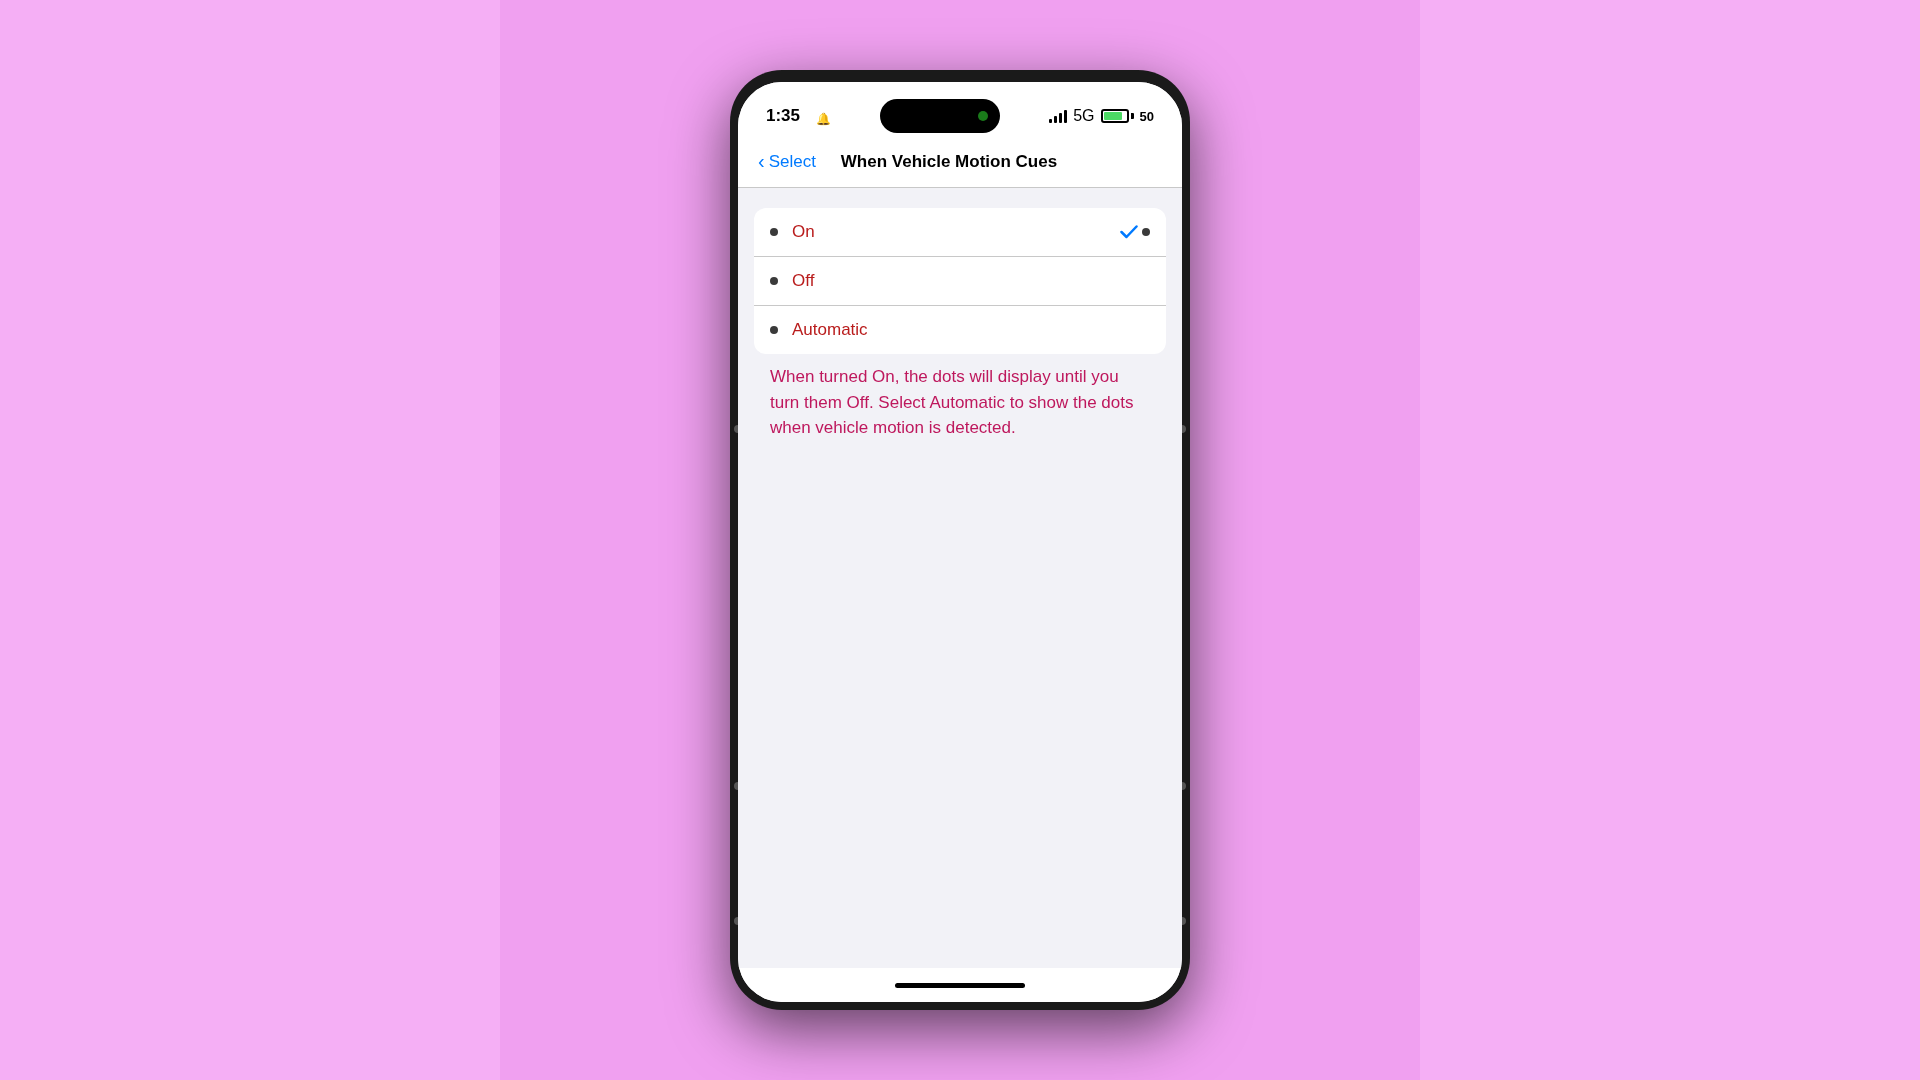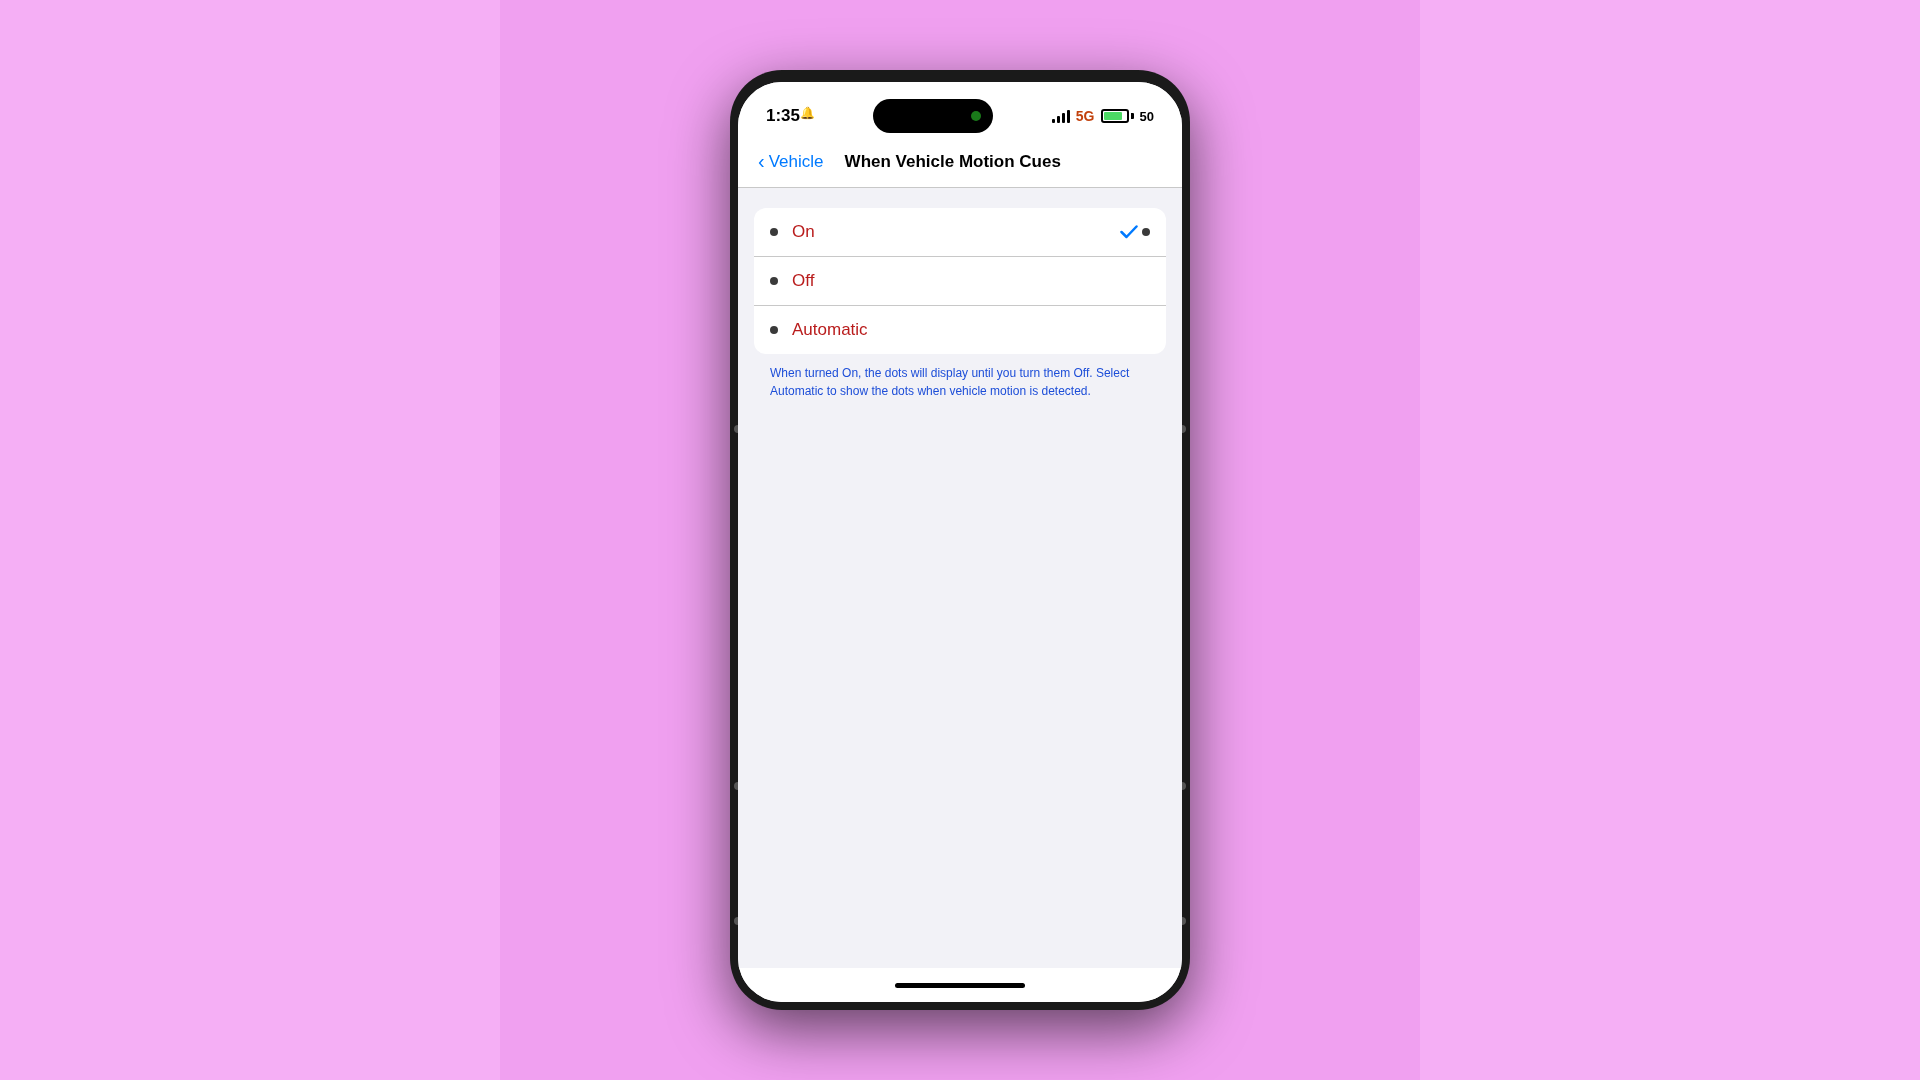"1:35" .status-time { align-items: flex-start -> flex-end; gap: 0 -> 16px }
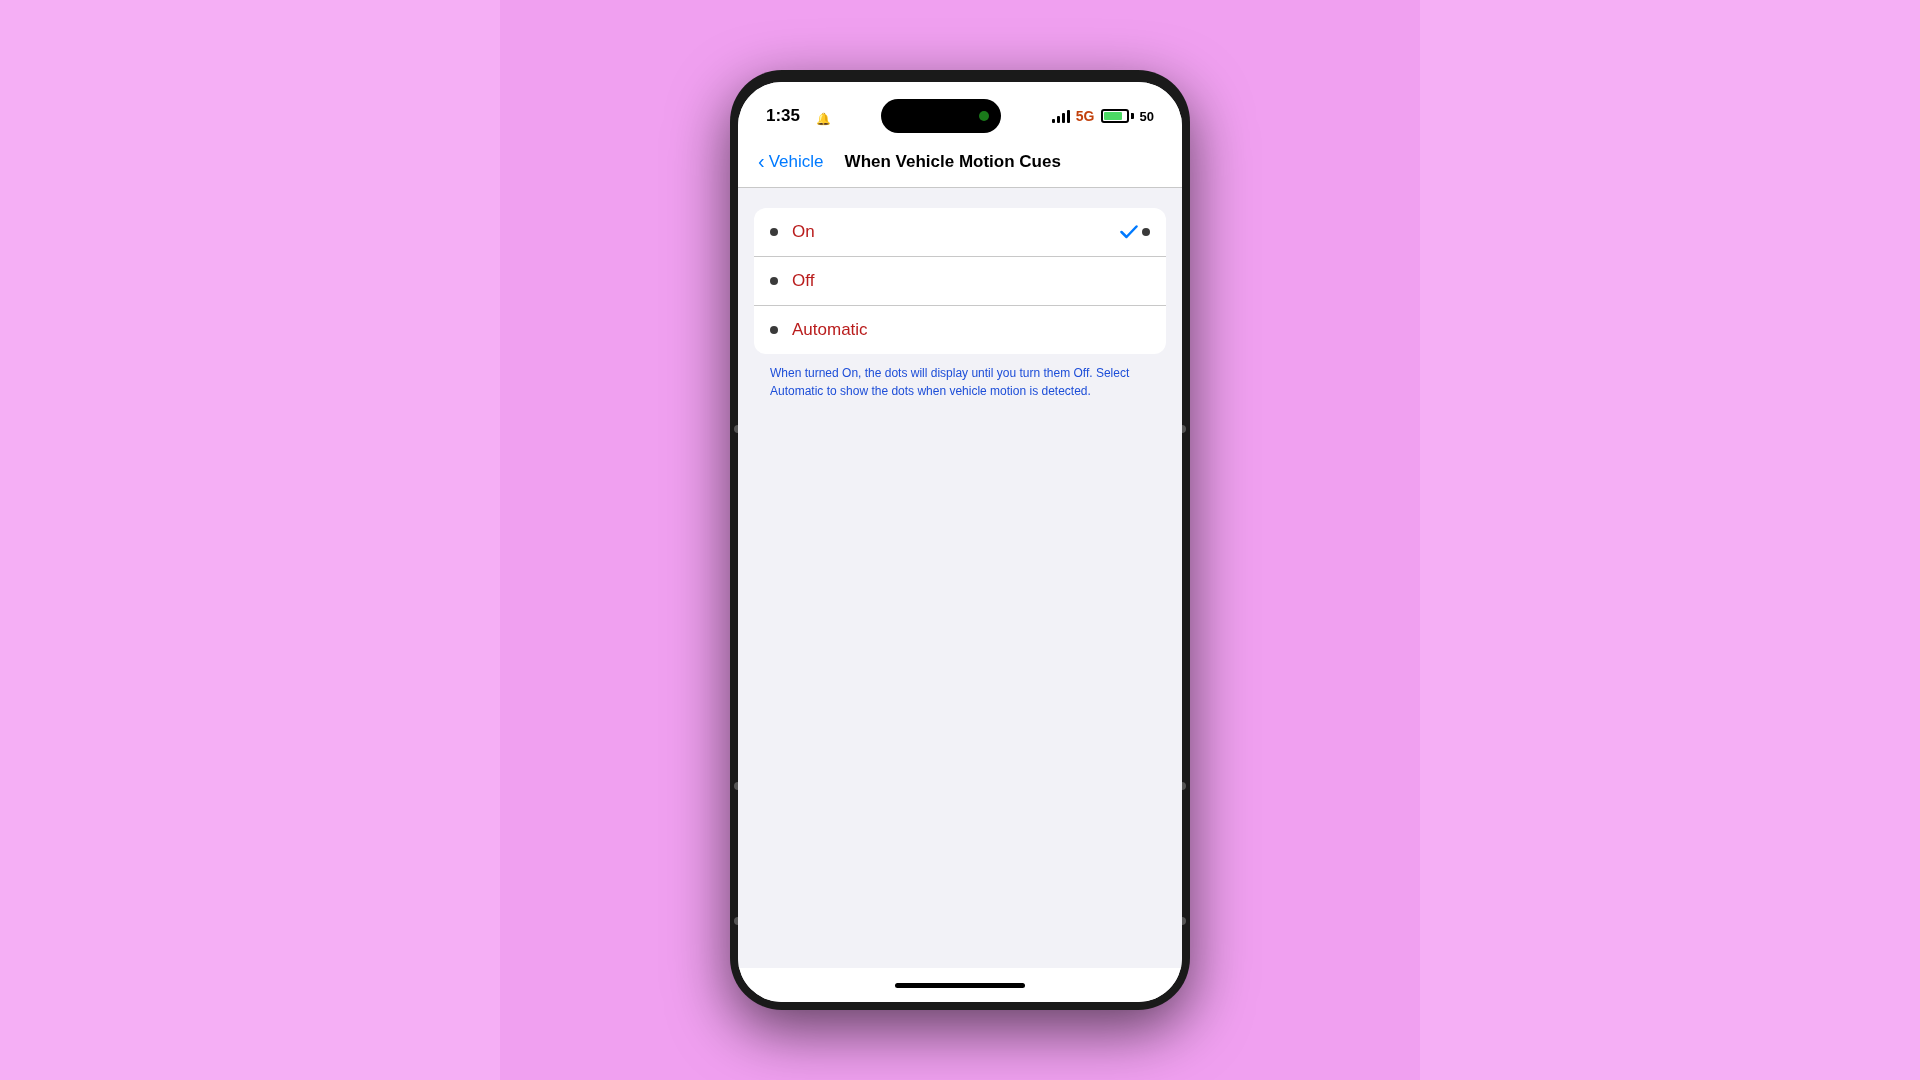"5G" .network-label { color: #c2410c -> #000000; font-size: 14px -> 16px; font-weight: 700 -> 400 }
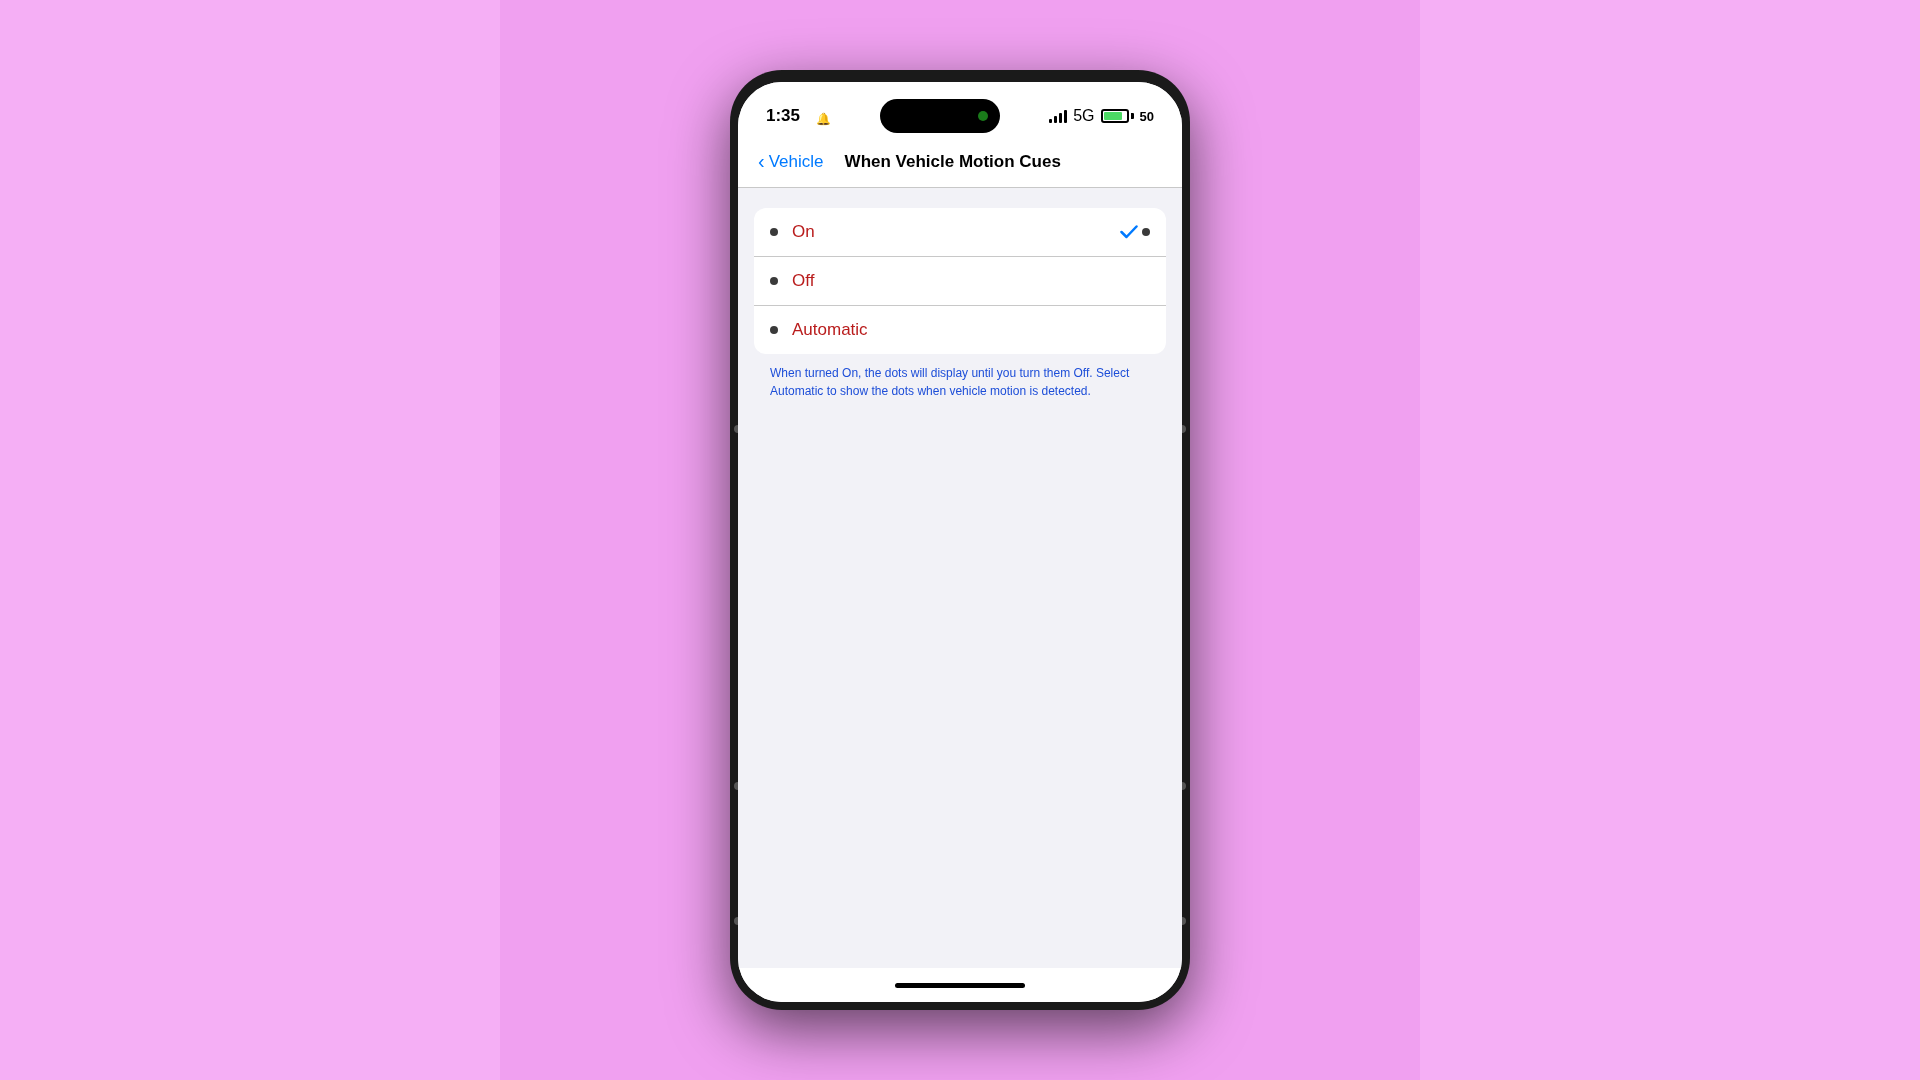"Vehicle" span.back-text { text: Vehicle -> Select }
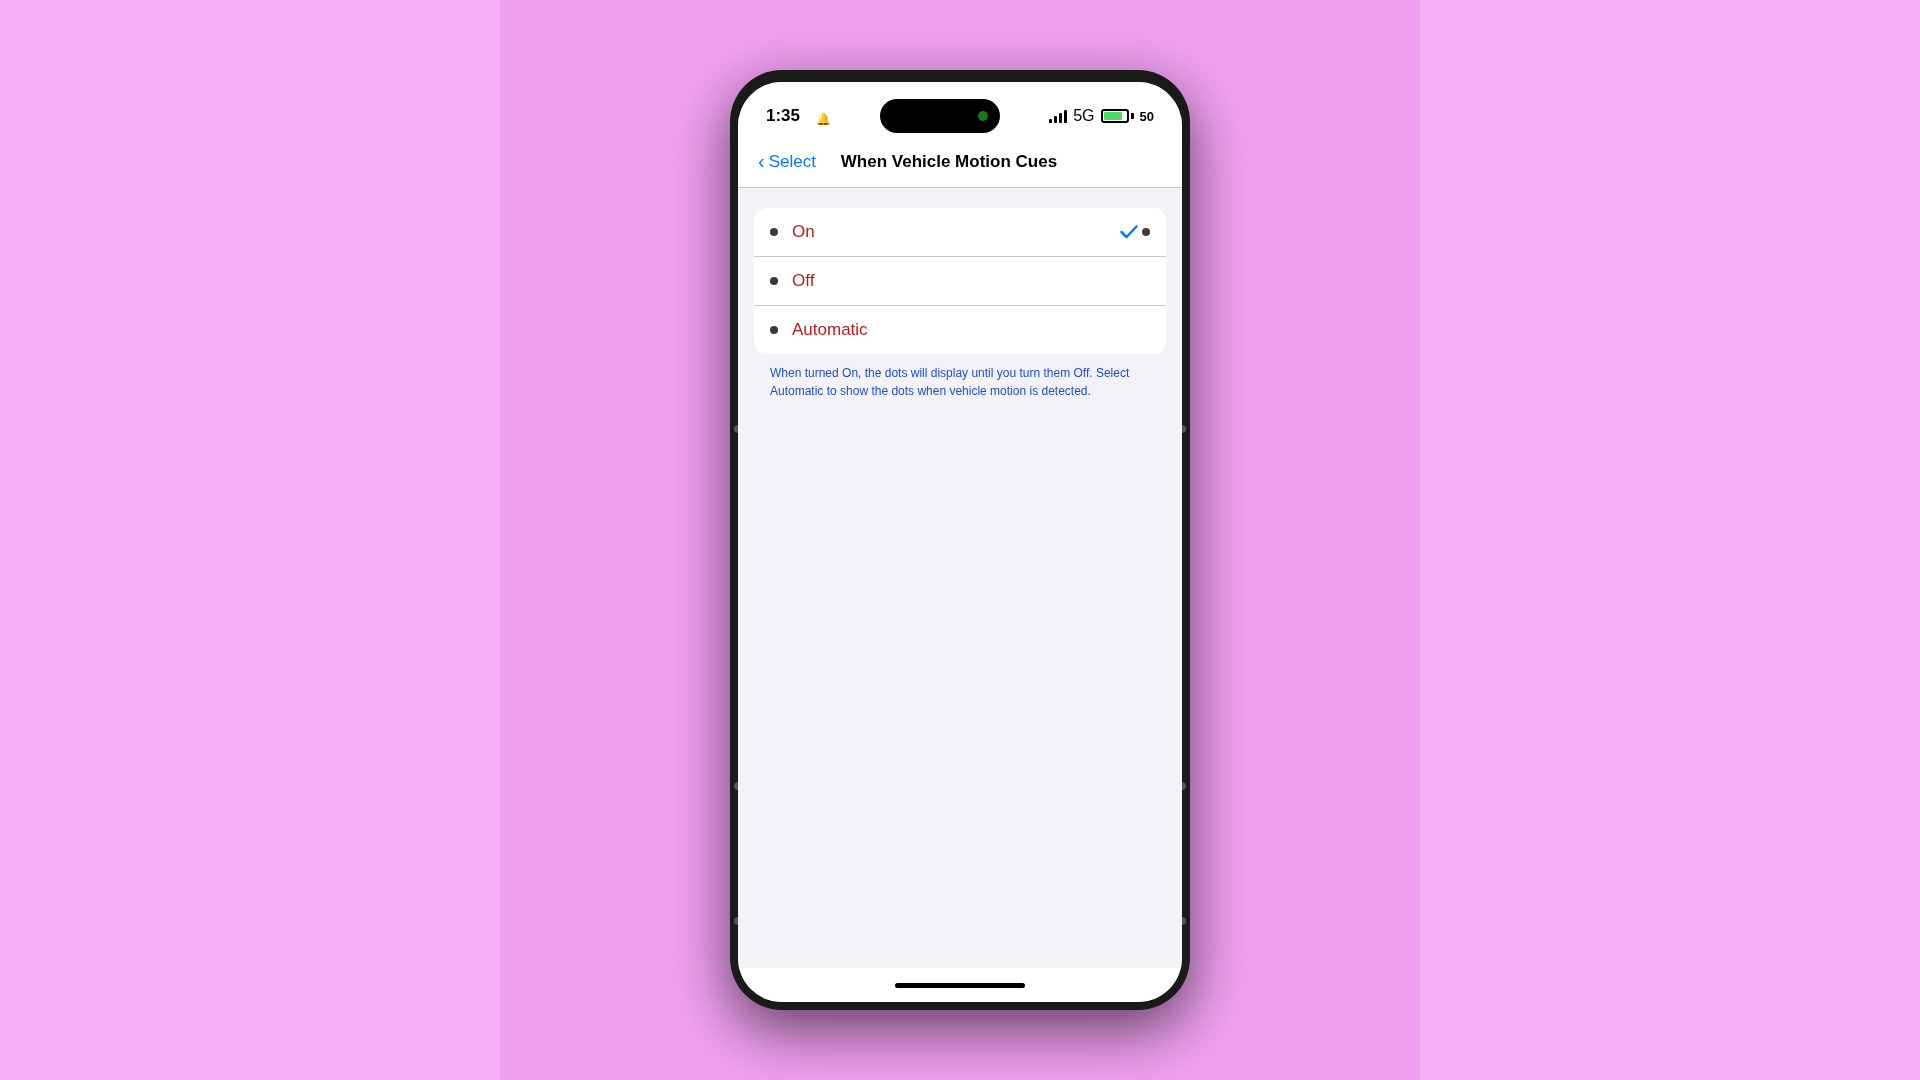"When turned On, the dots" .description-text { color: #1d4ed8 -> #be185d; font-size: 12px -> 17px }
